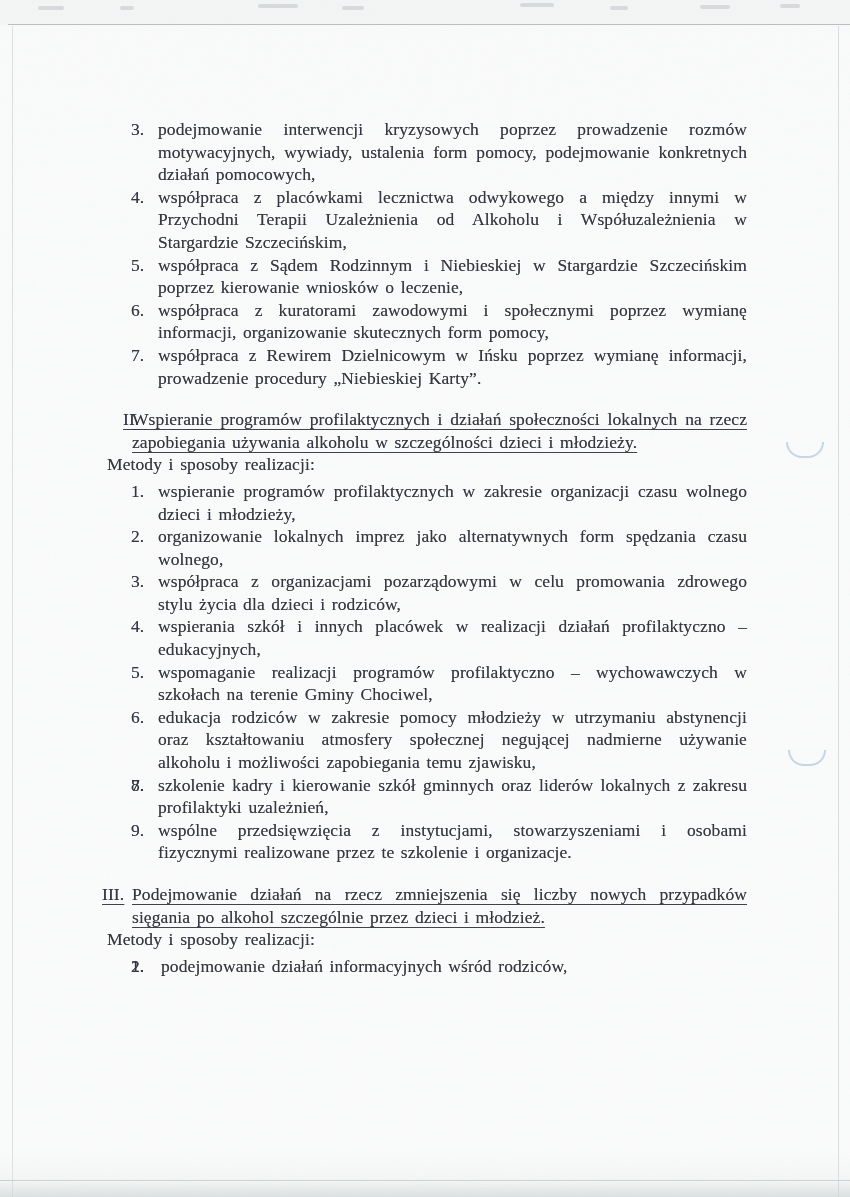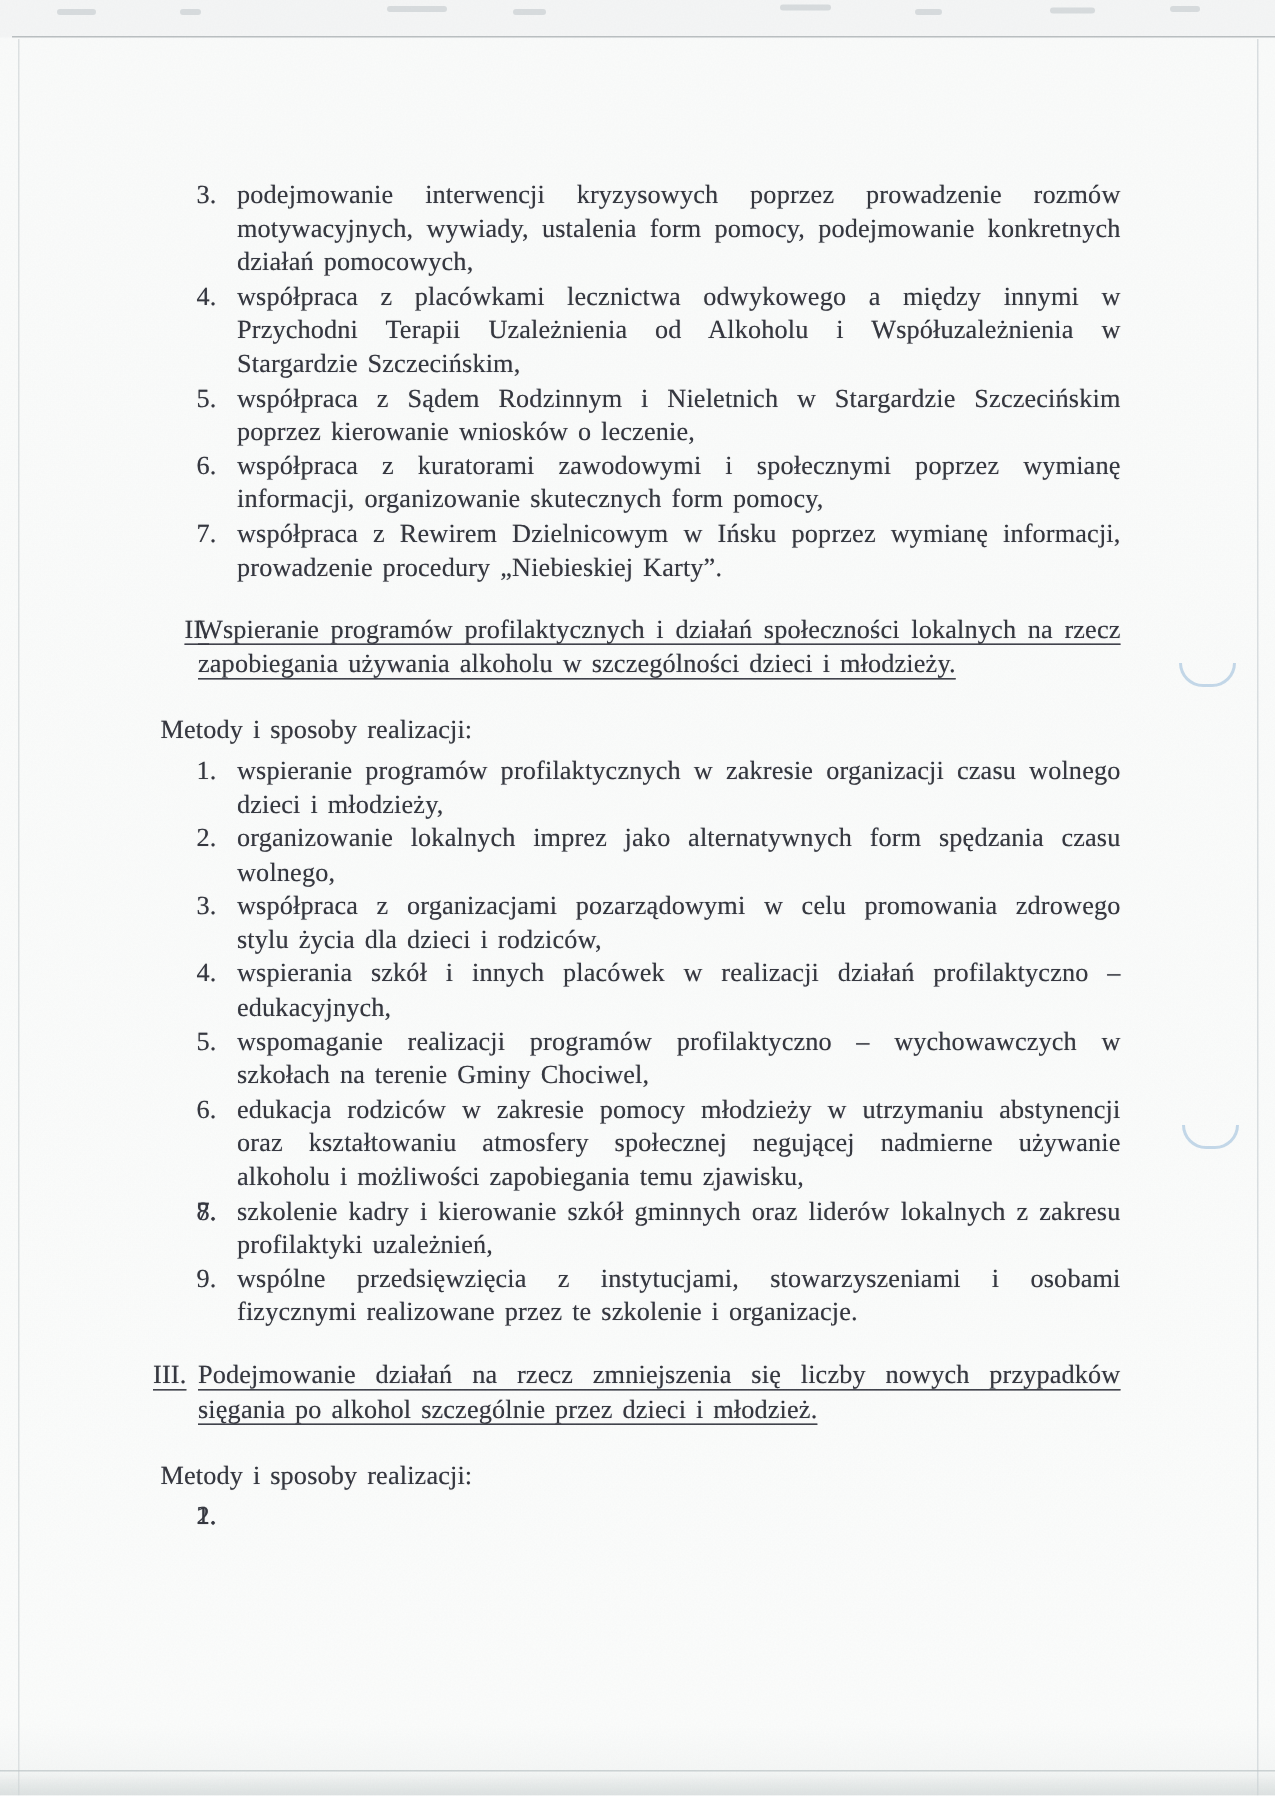"współpraca z Sądem Rodzinnym i" span { text: Nieletnich -> Niebieskiej }
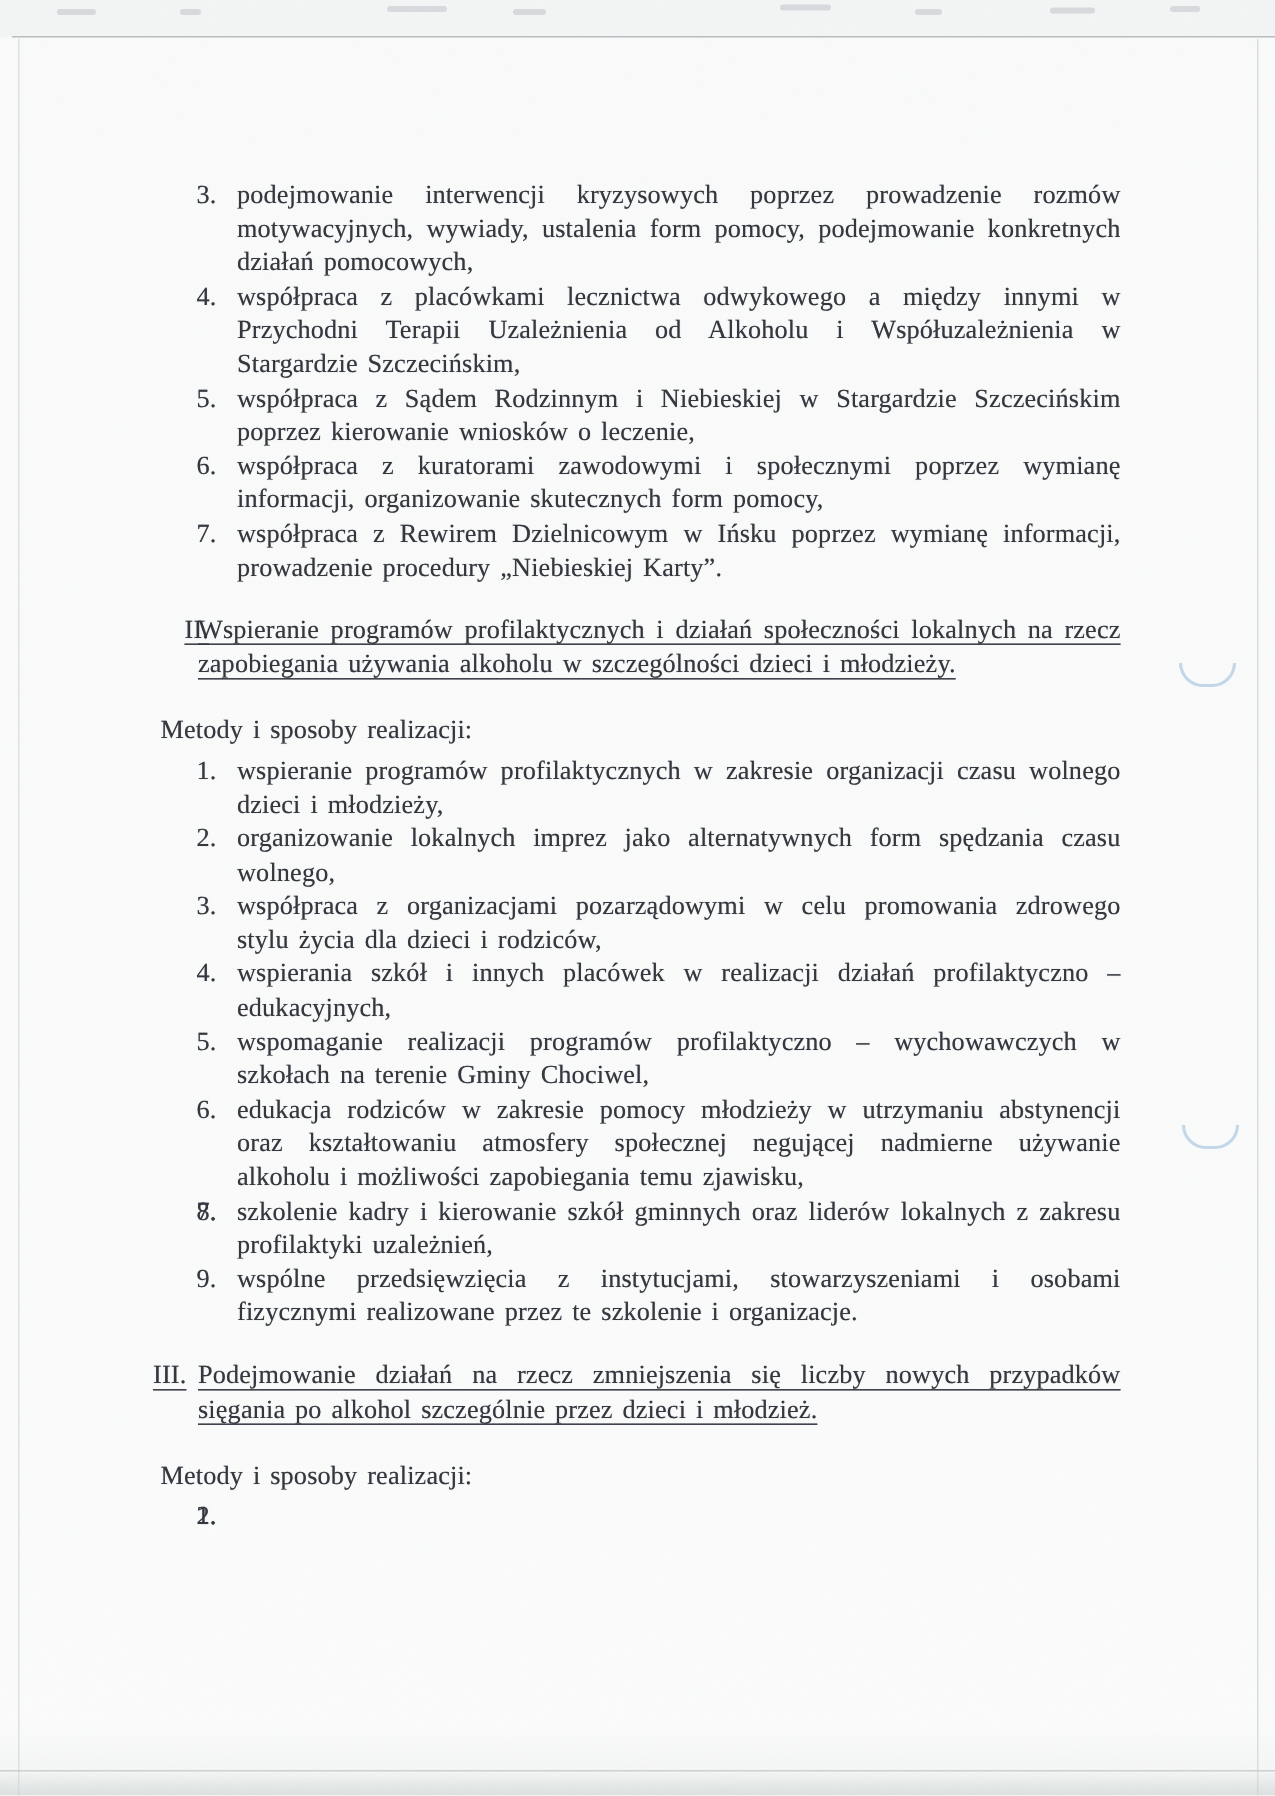"Metody i sposoby realizacji:" .methods-label { margin-top: 22px -> none }
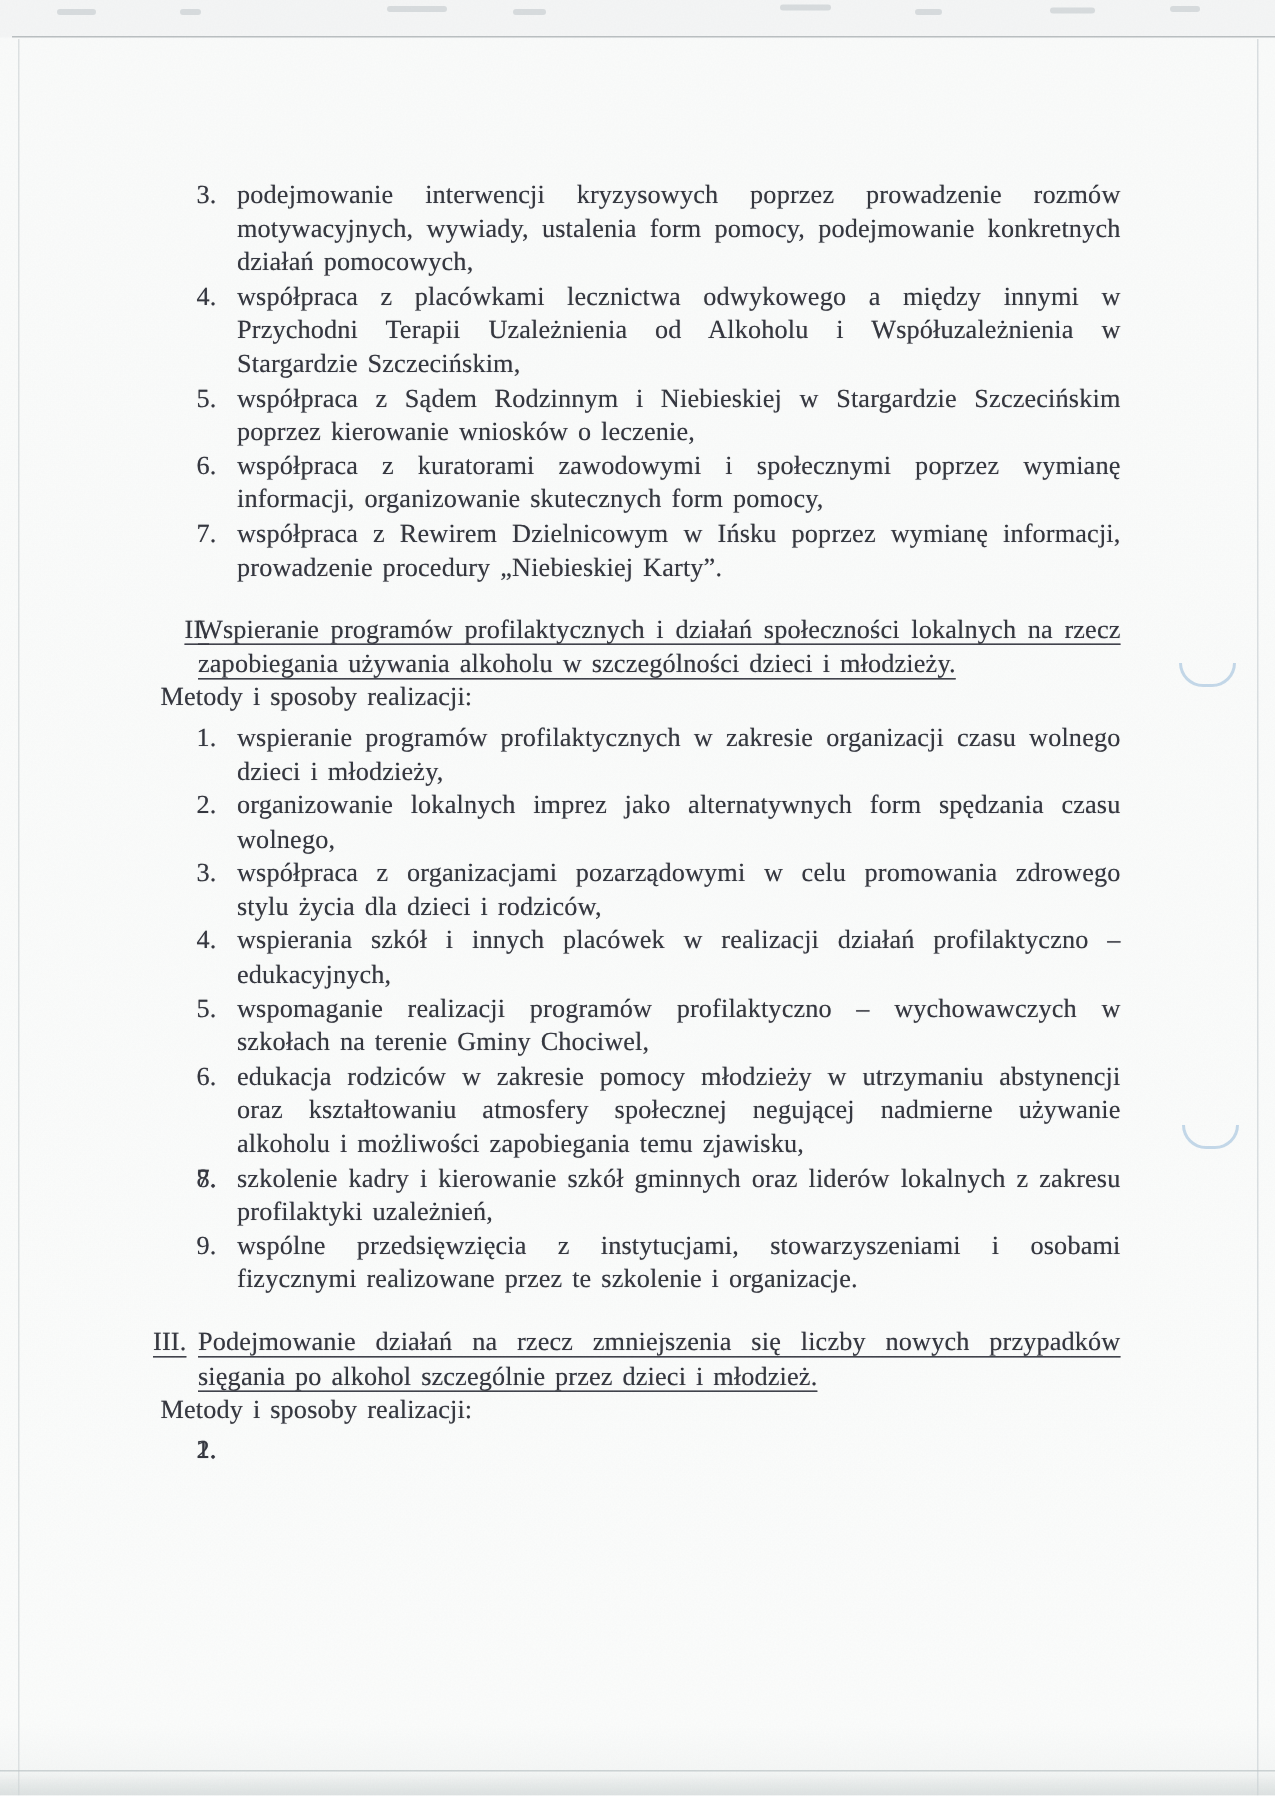"podejmowanie działań informacyjnych" span { html: none -> <span>podejmowanie działań informacyjnych wśród rodziców,</span> }
